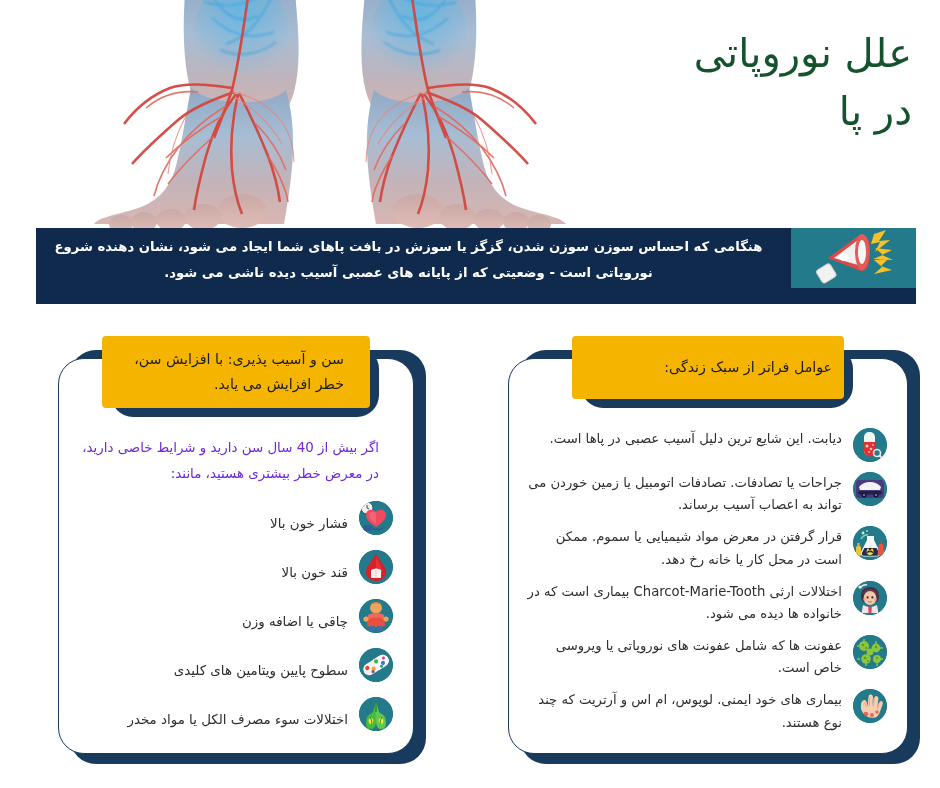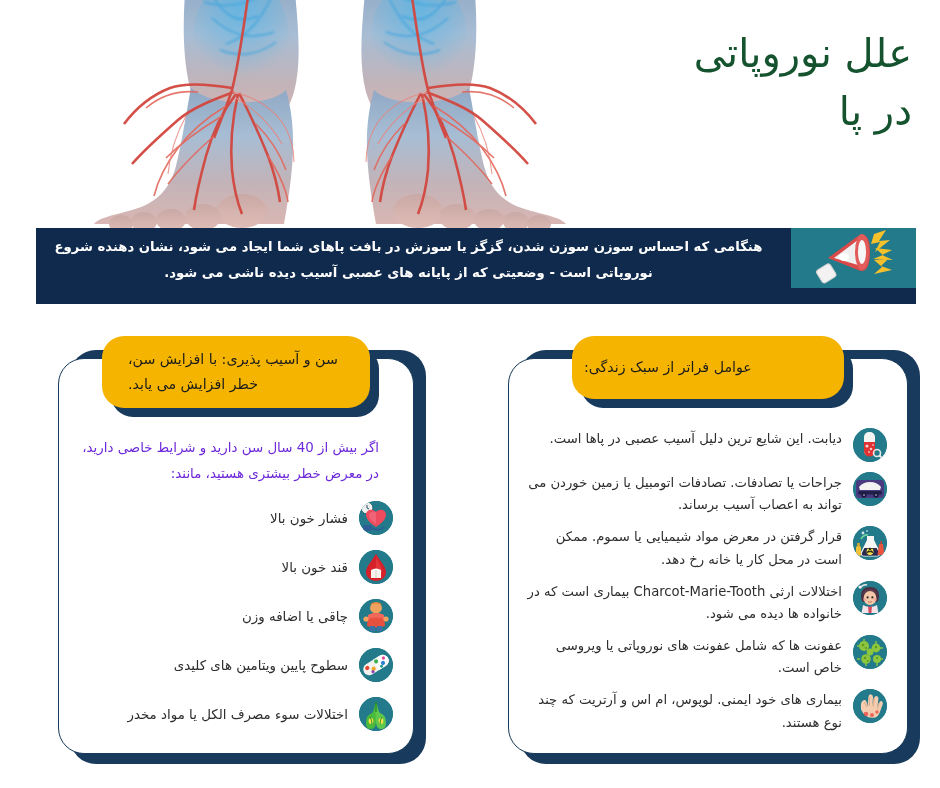"سن و آسیب پذیری: با" .pill { border-radius: 22px -> 4px; text-align: left -> right }
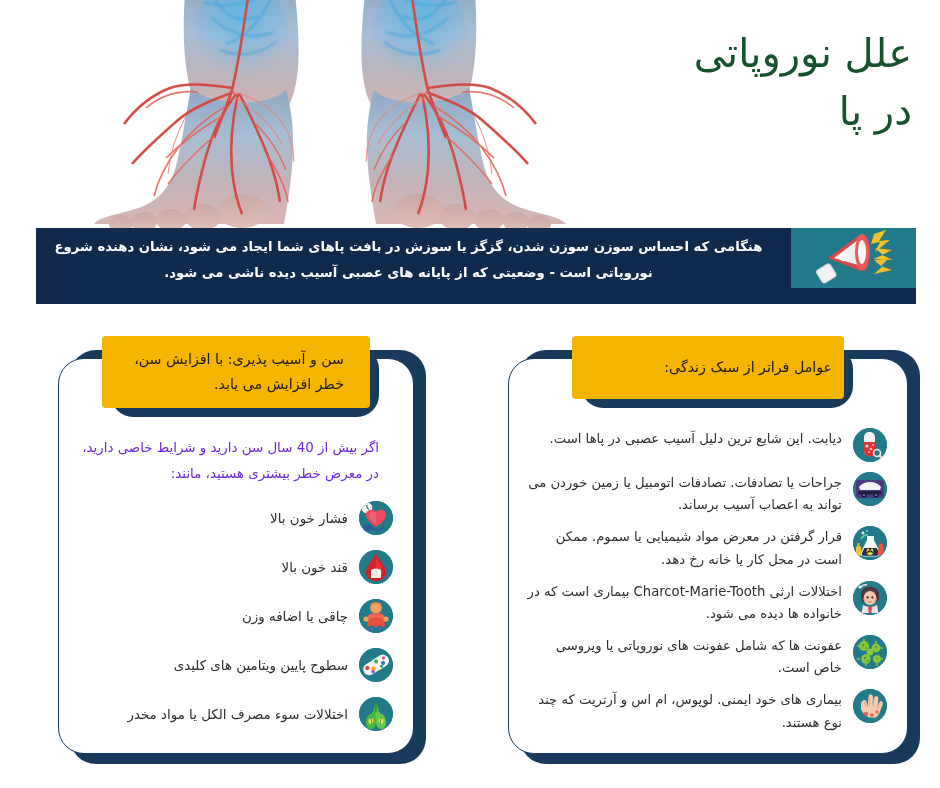"فشار خون بالا" .item { align-items: center -> flex-end }
